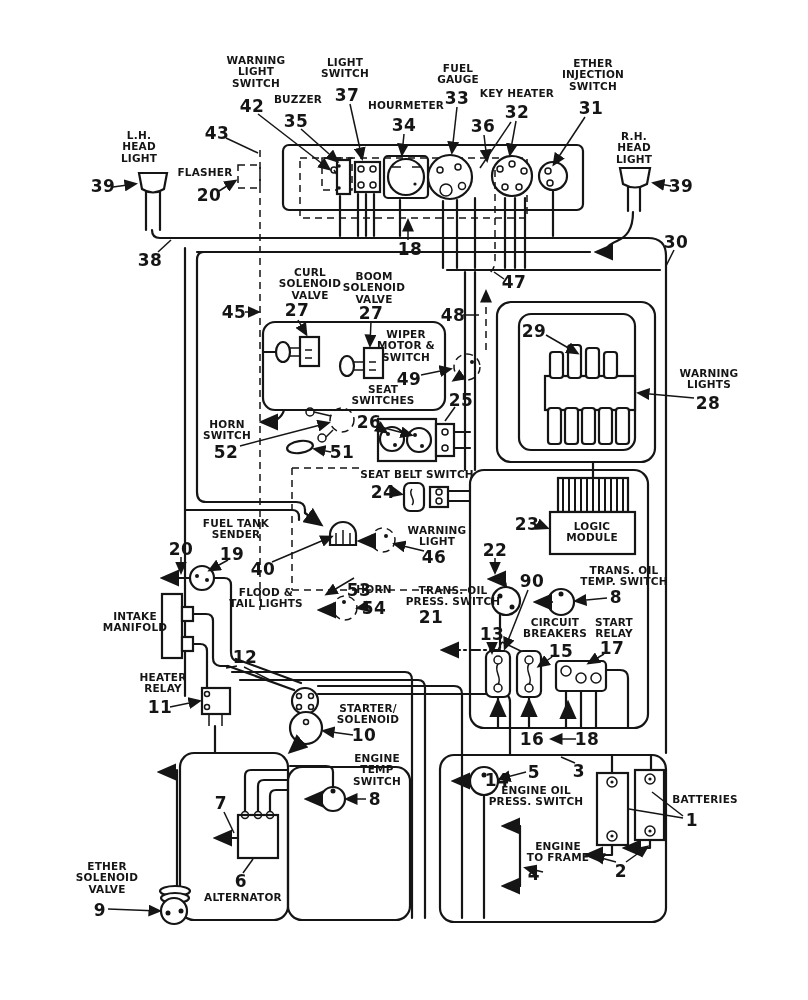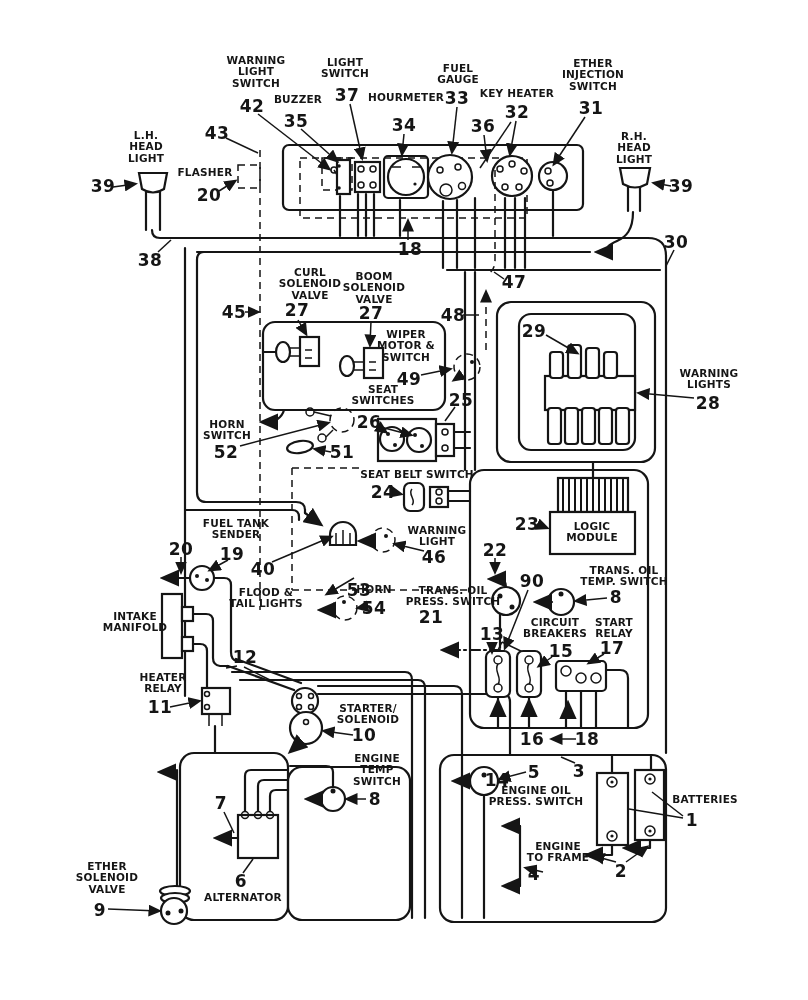"HOURMETER" div.lbl { top: 98px -> 106px }
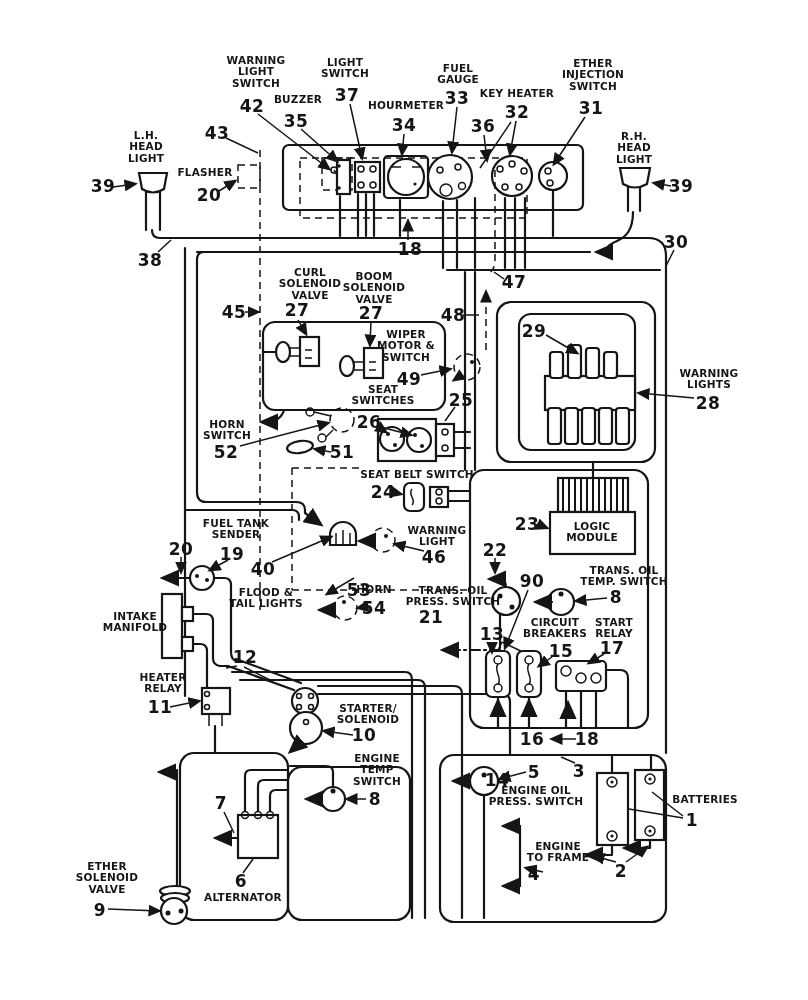"L.H." div.lbl { left: 146px -> 139px }
